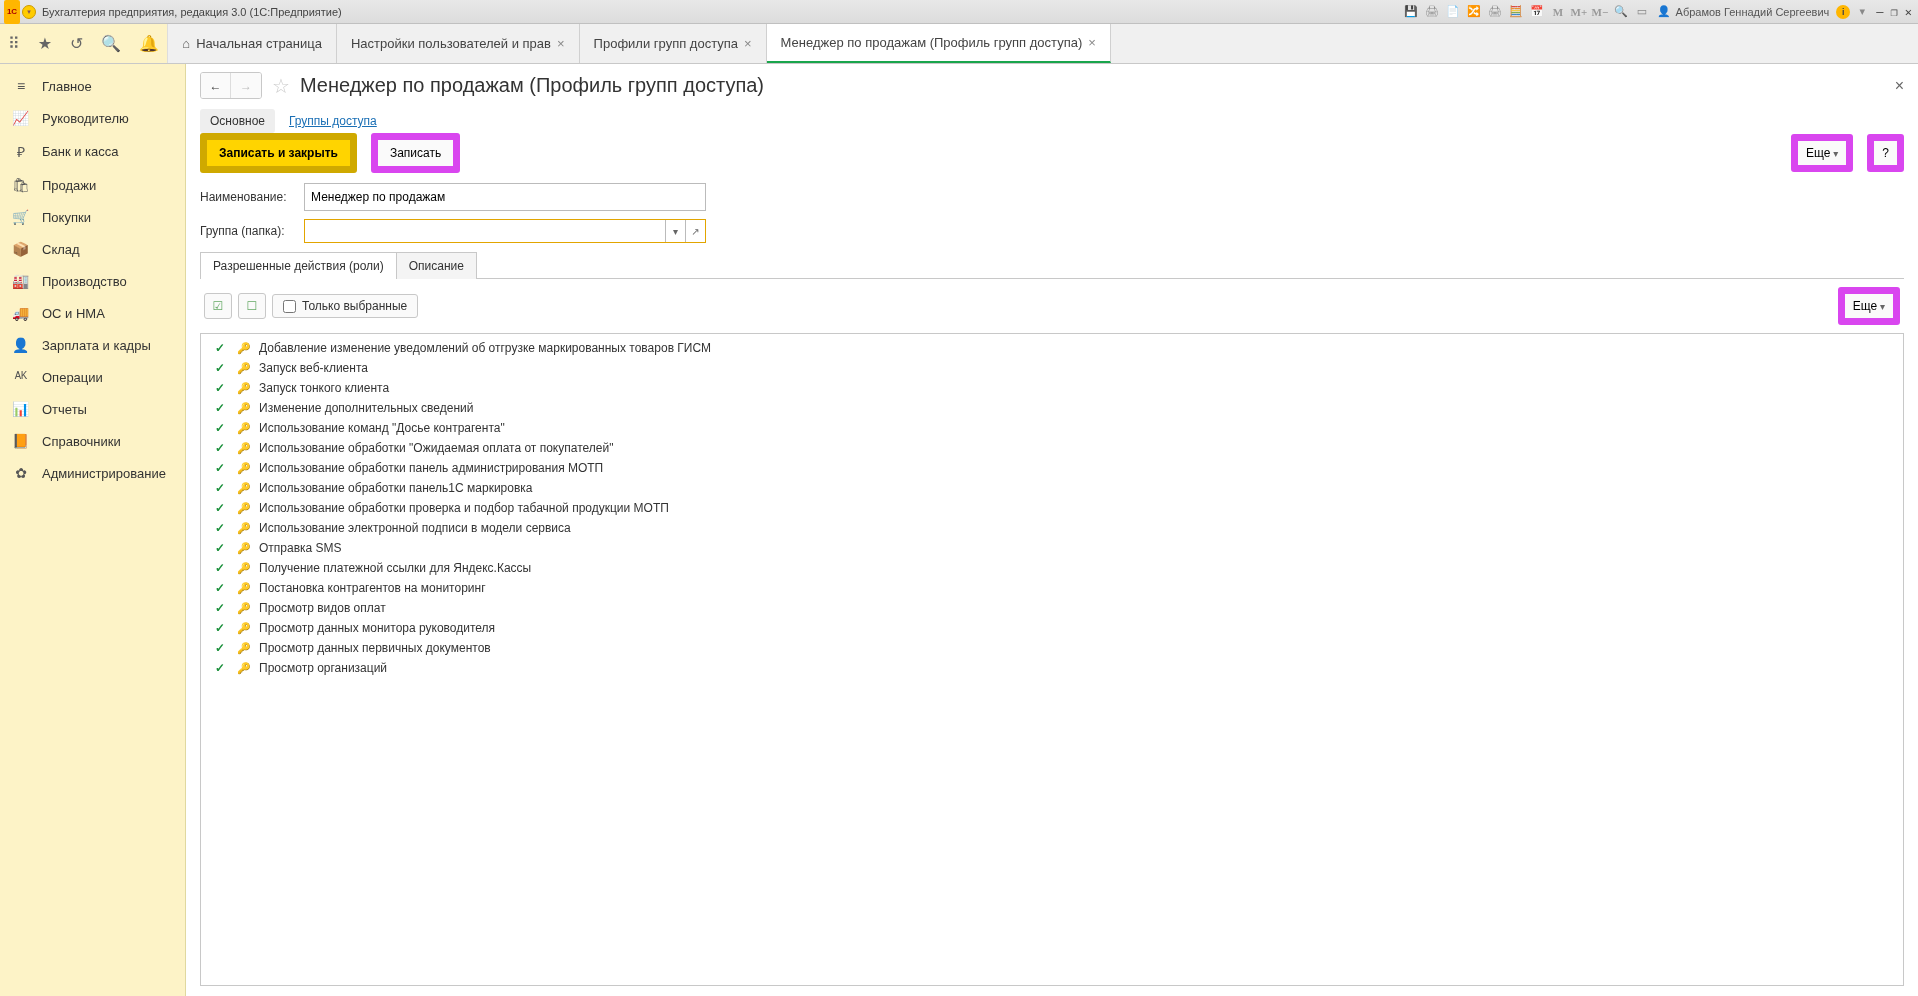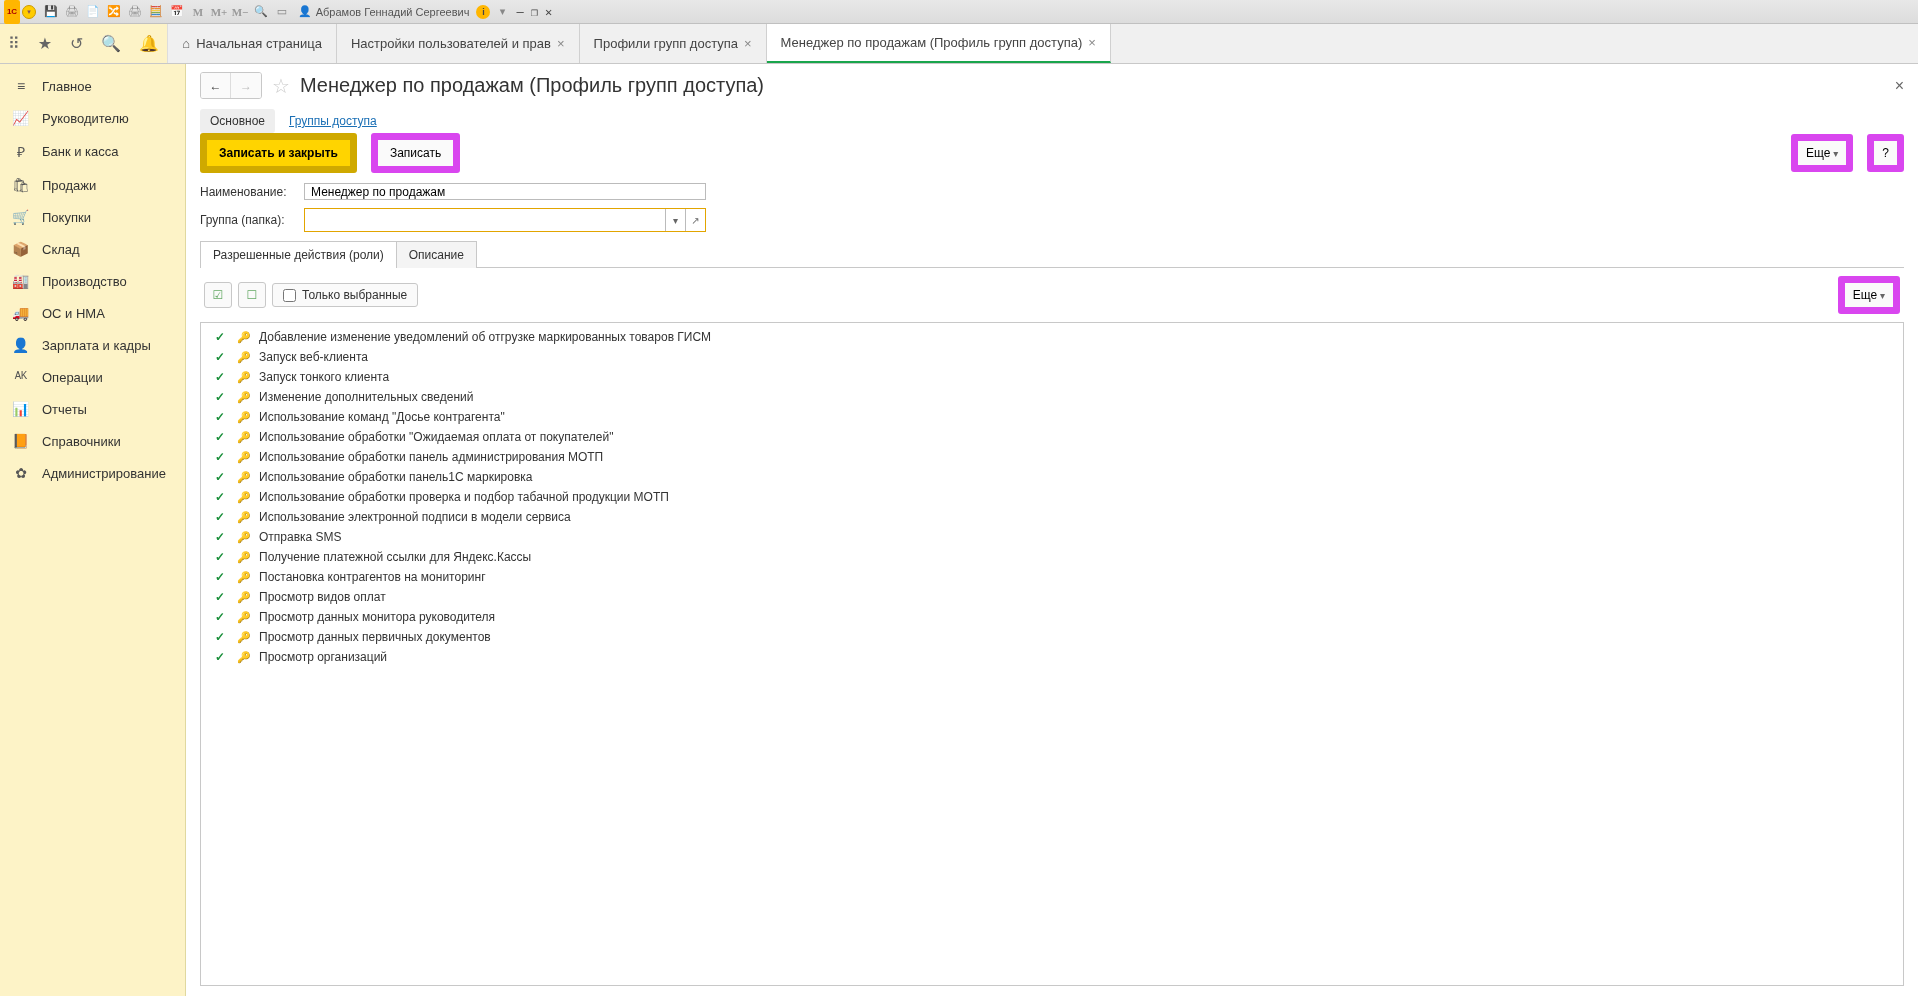"Бухгалтерия предприятия, редакция 3.0" span.title-text { html: none -> <span>Бухгалтерия предприятия, редакция 3.0 (1С:Предприятие)</span> }
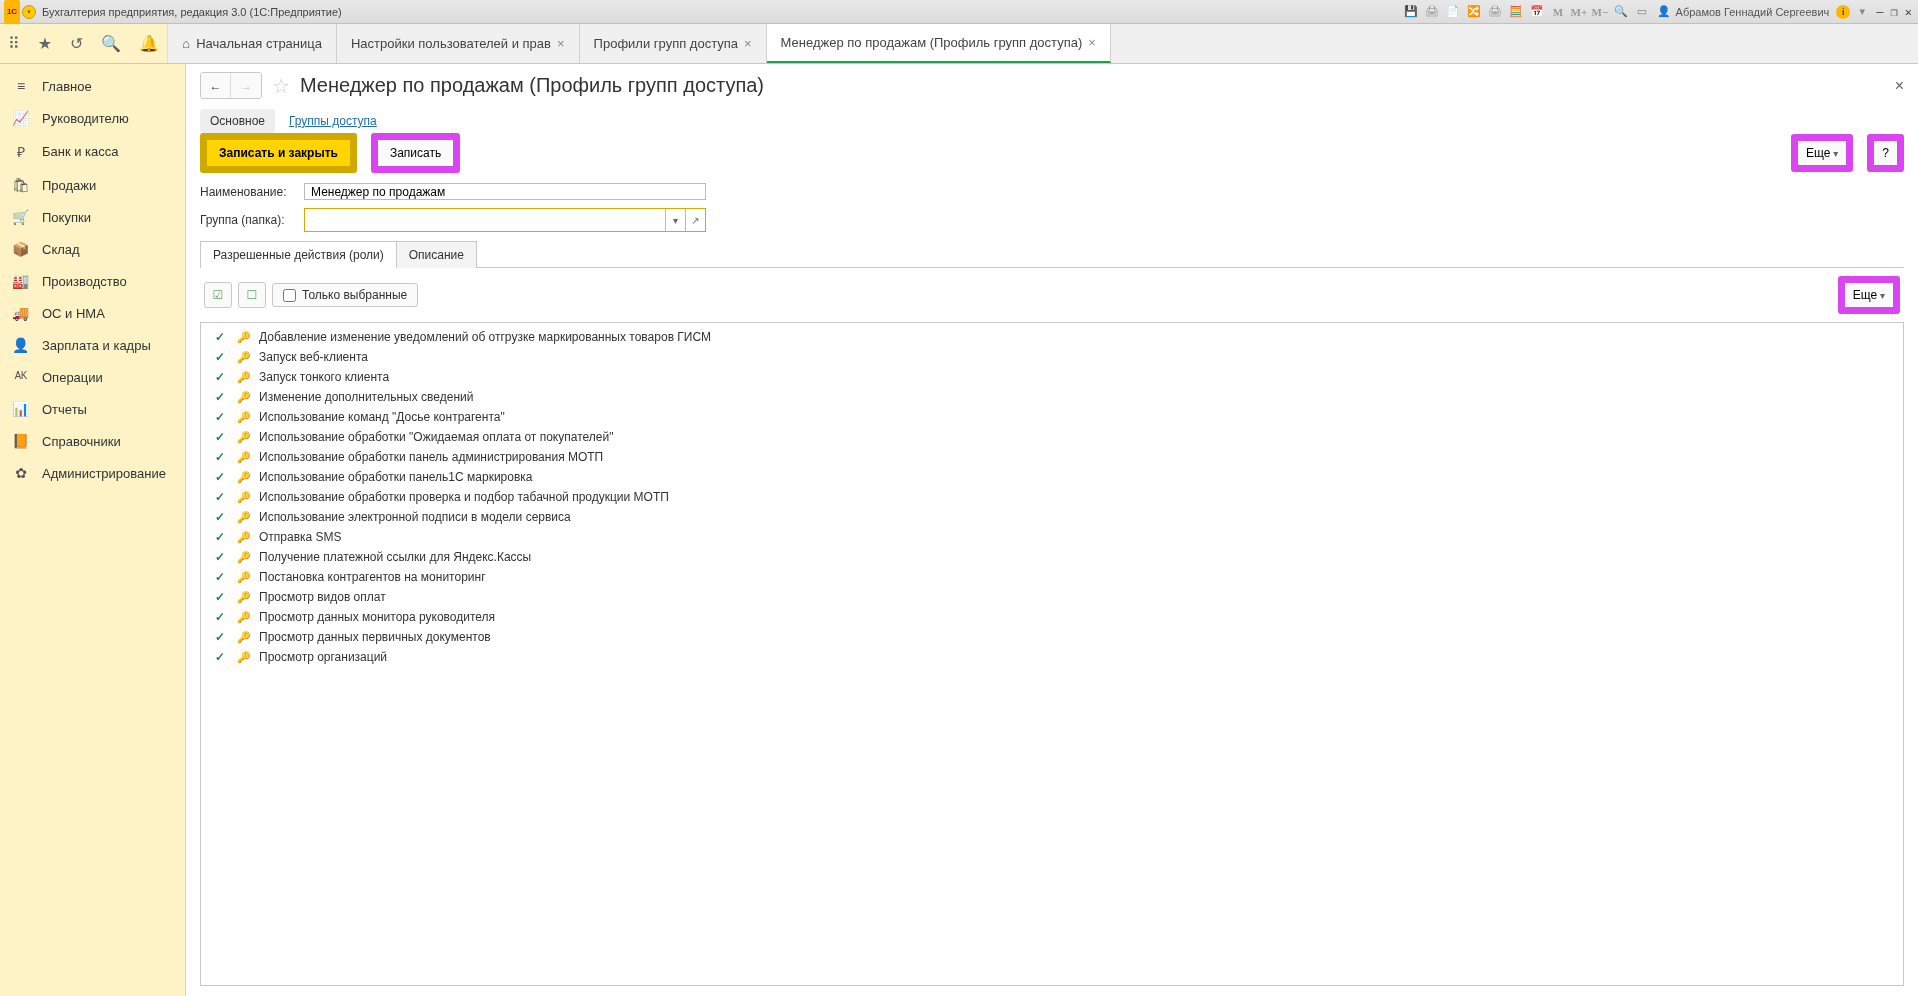"Менеджер по продажам" .form-row .input { height: 17px -> 28px }
